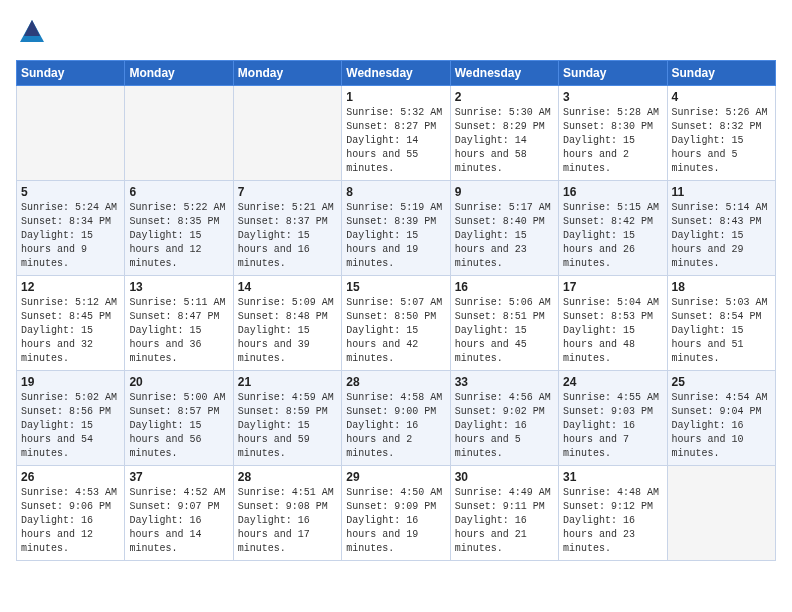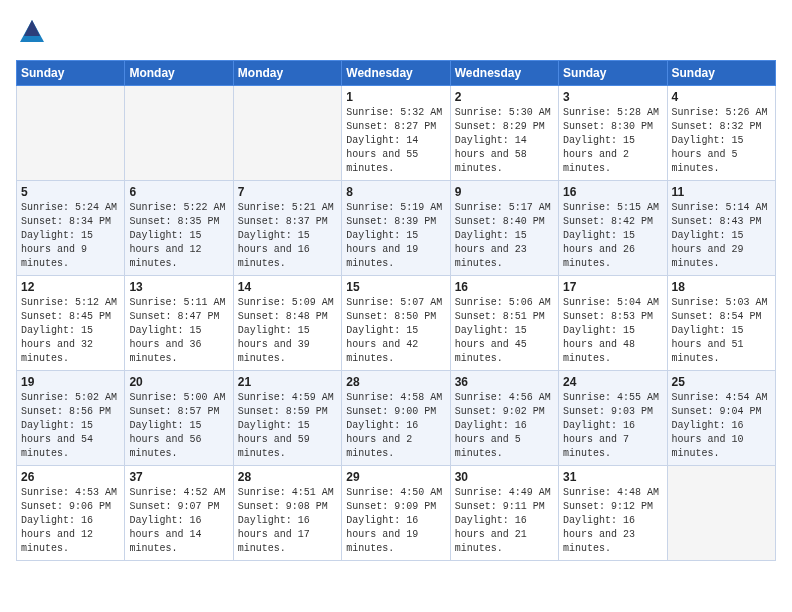"36" span.day-num { text: 36 -> 33 }
